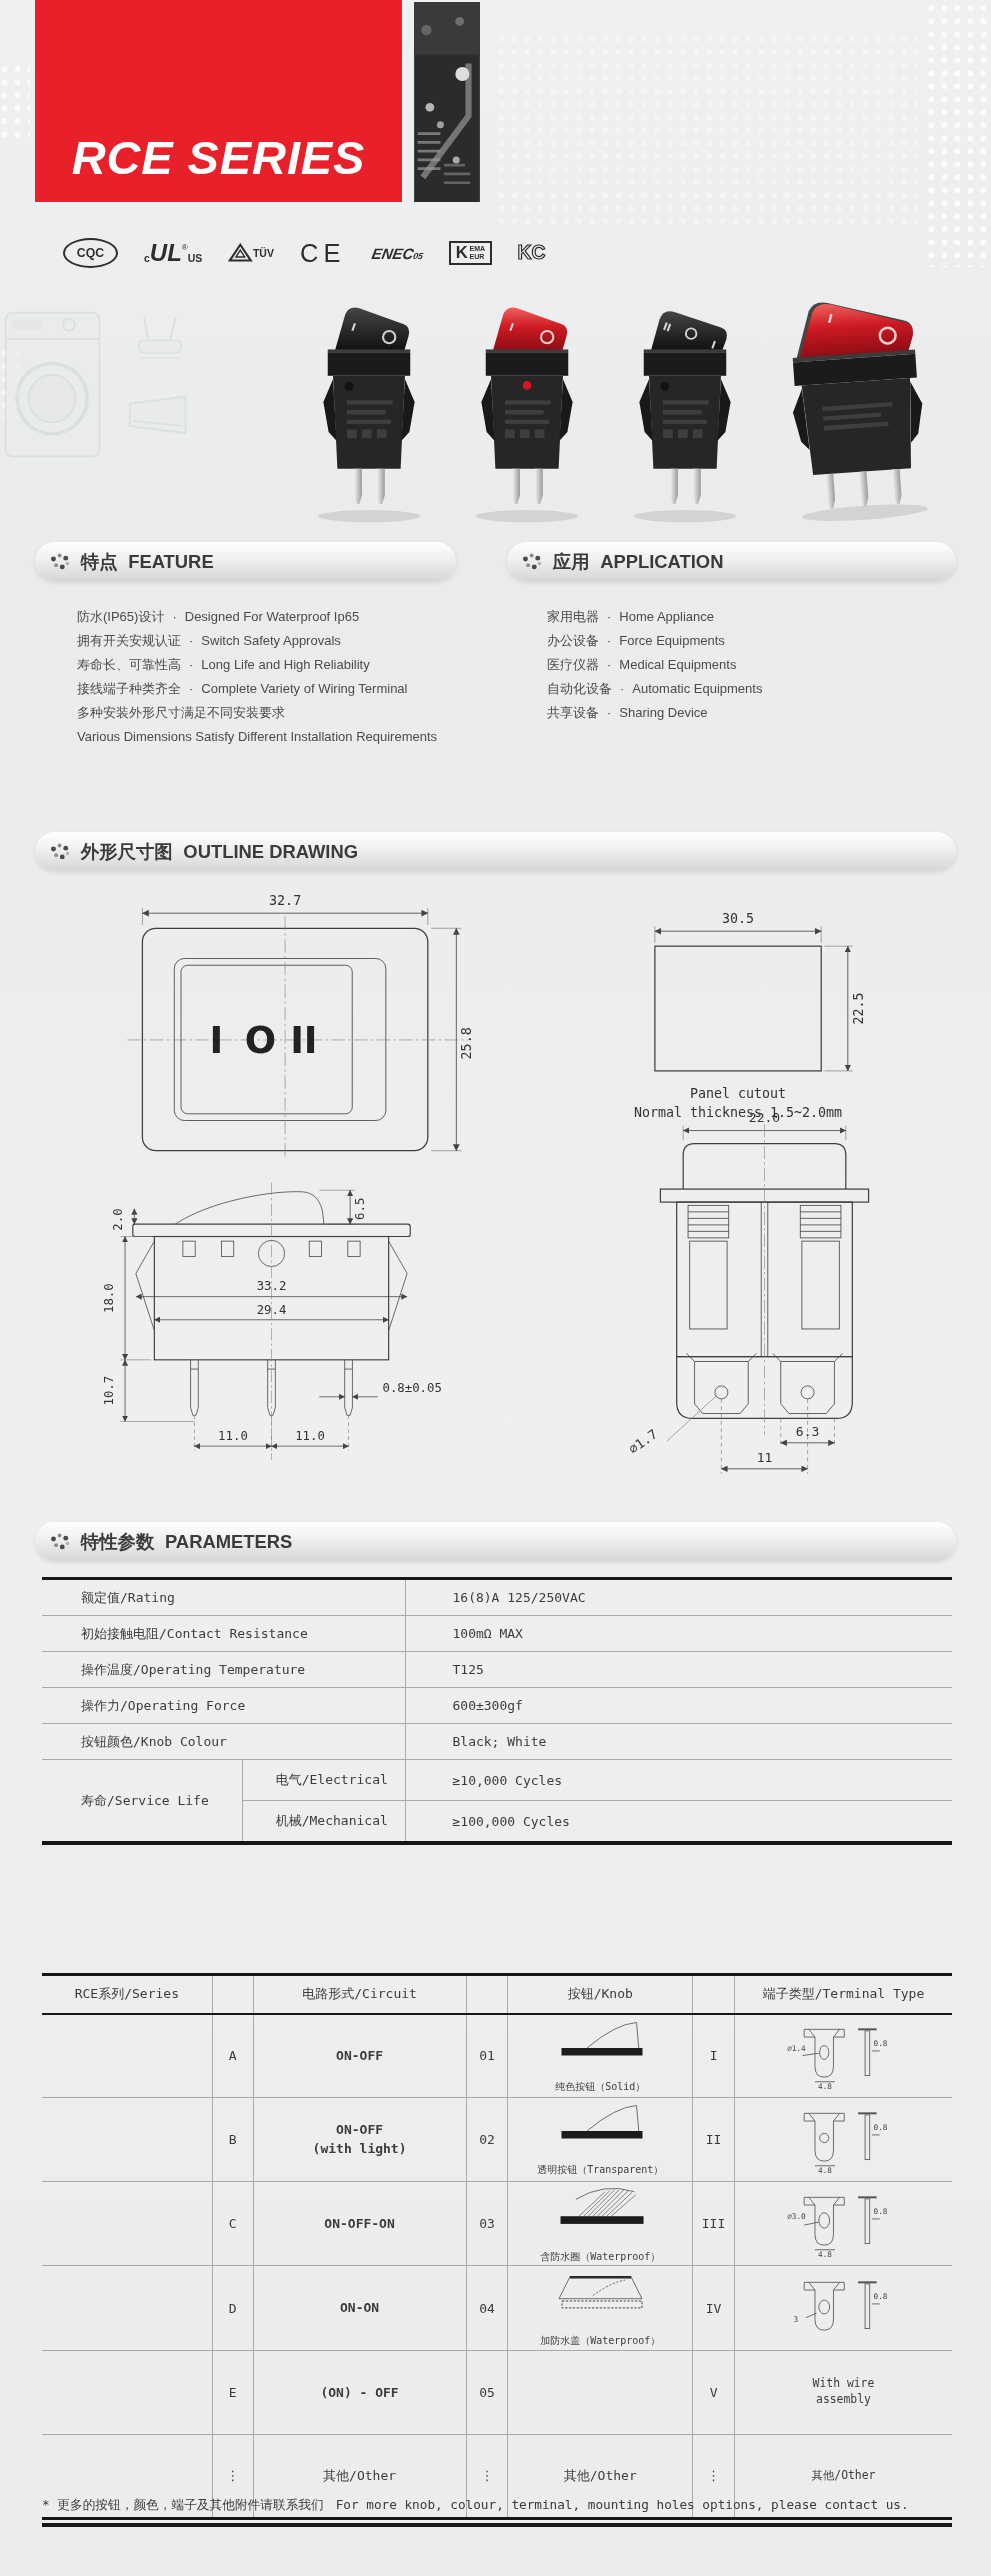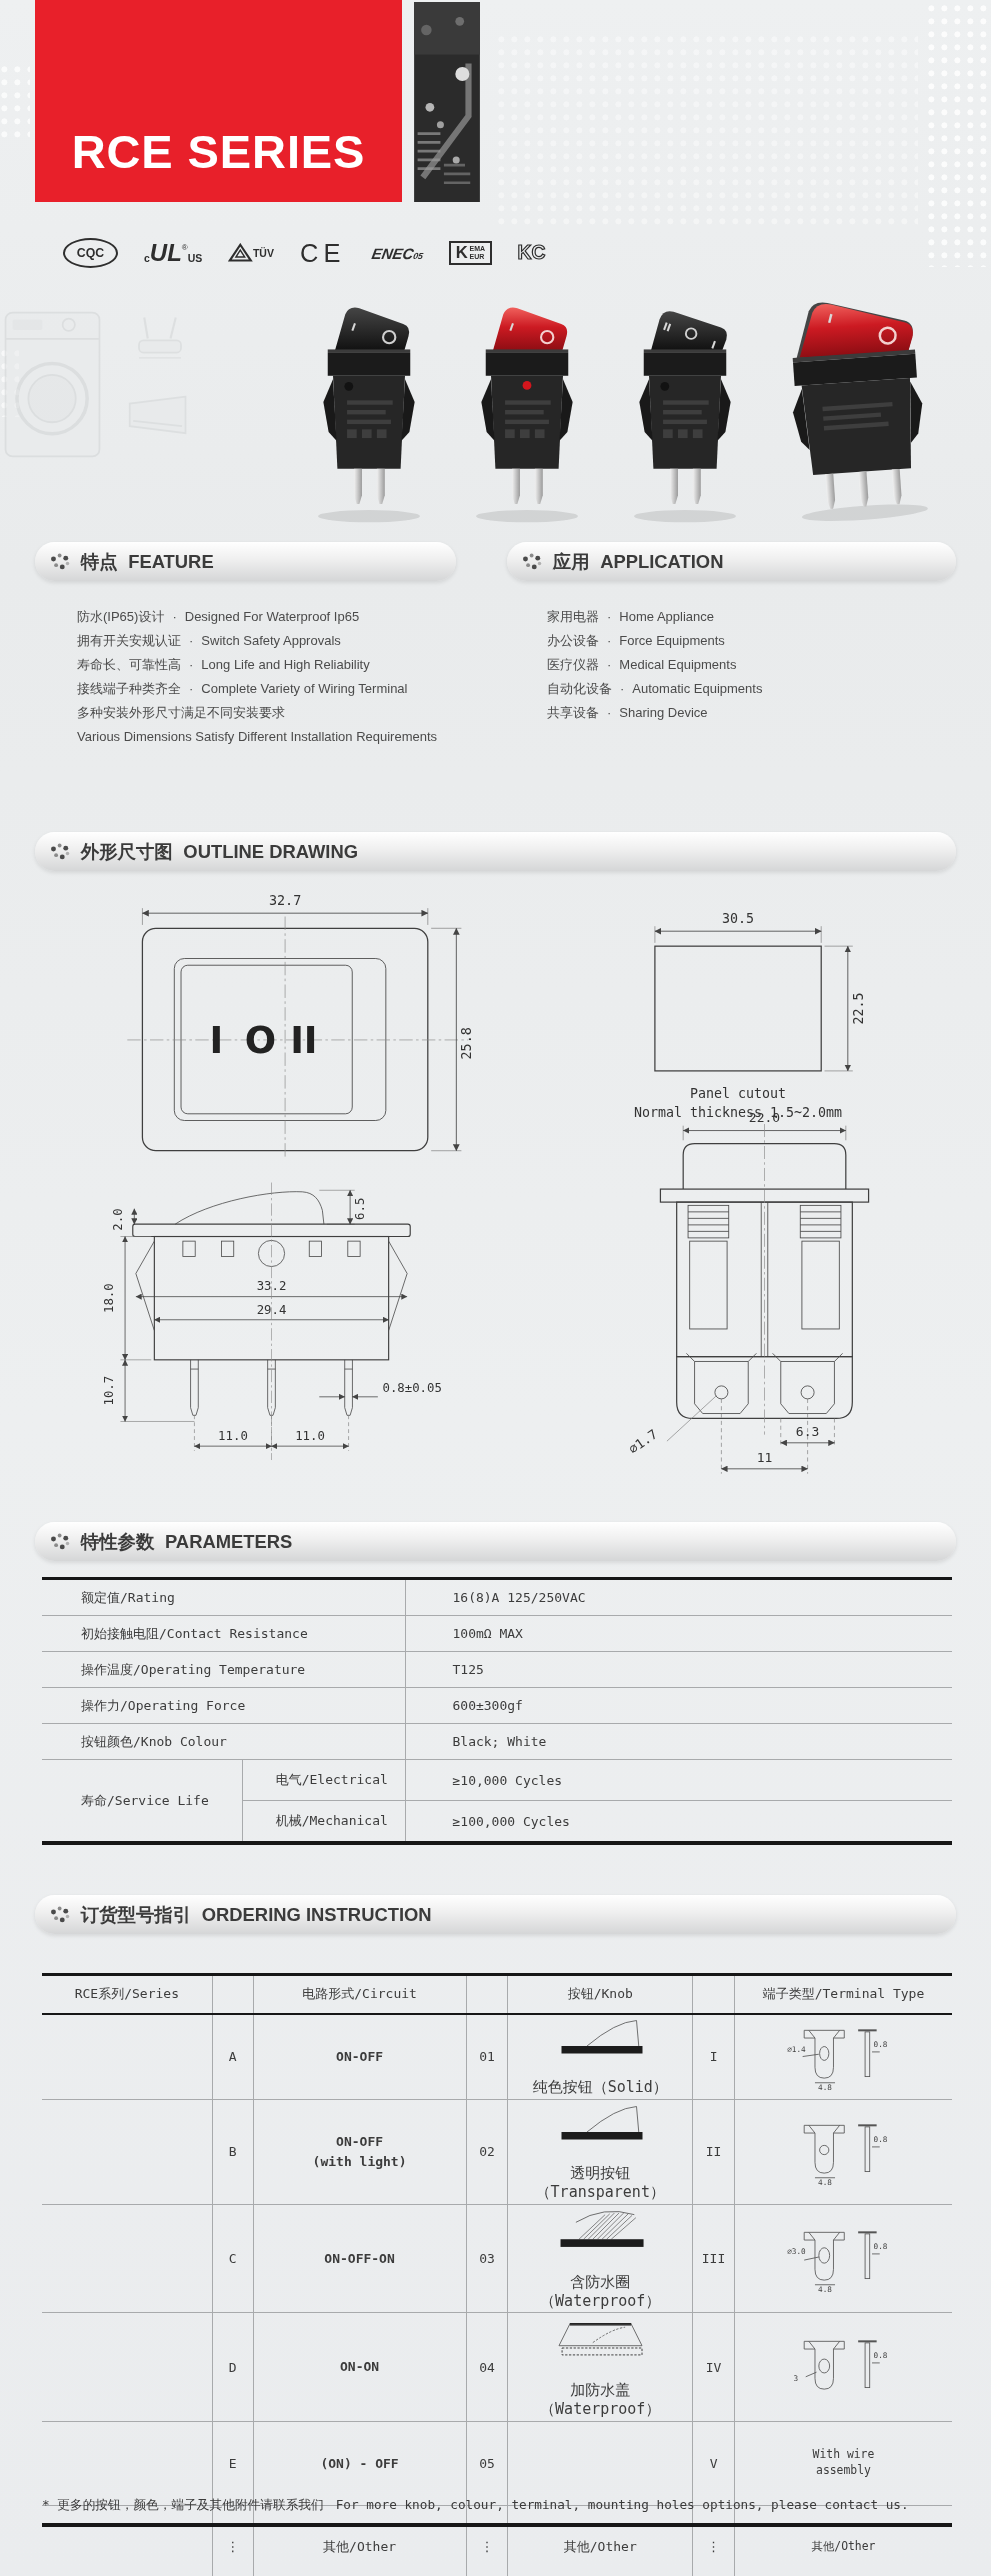"RCE SERIES" .banner { font-style: none -> italic; padding-bottom: 27px -> 21px }
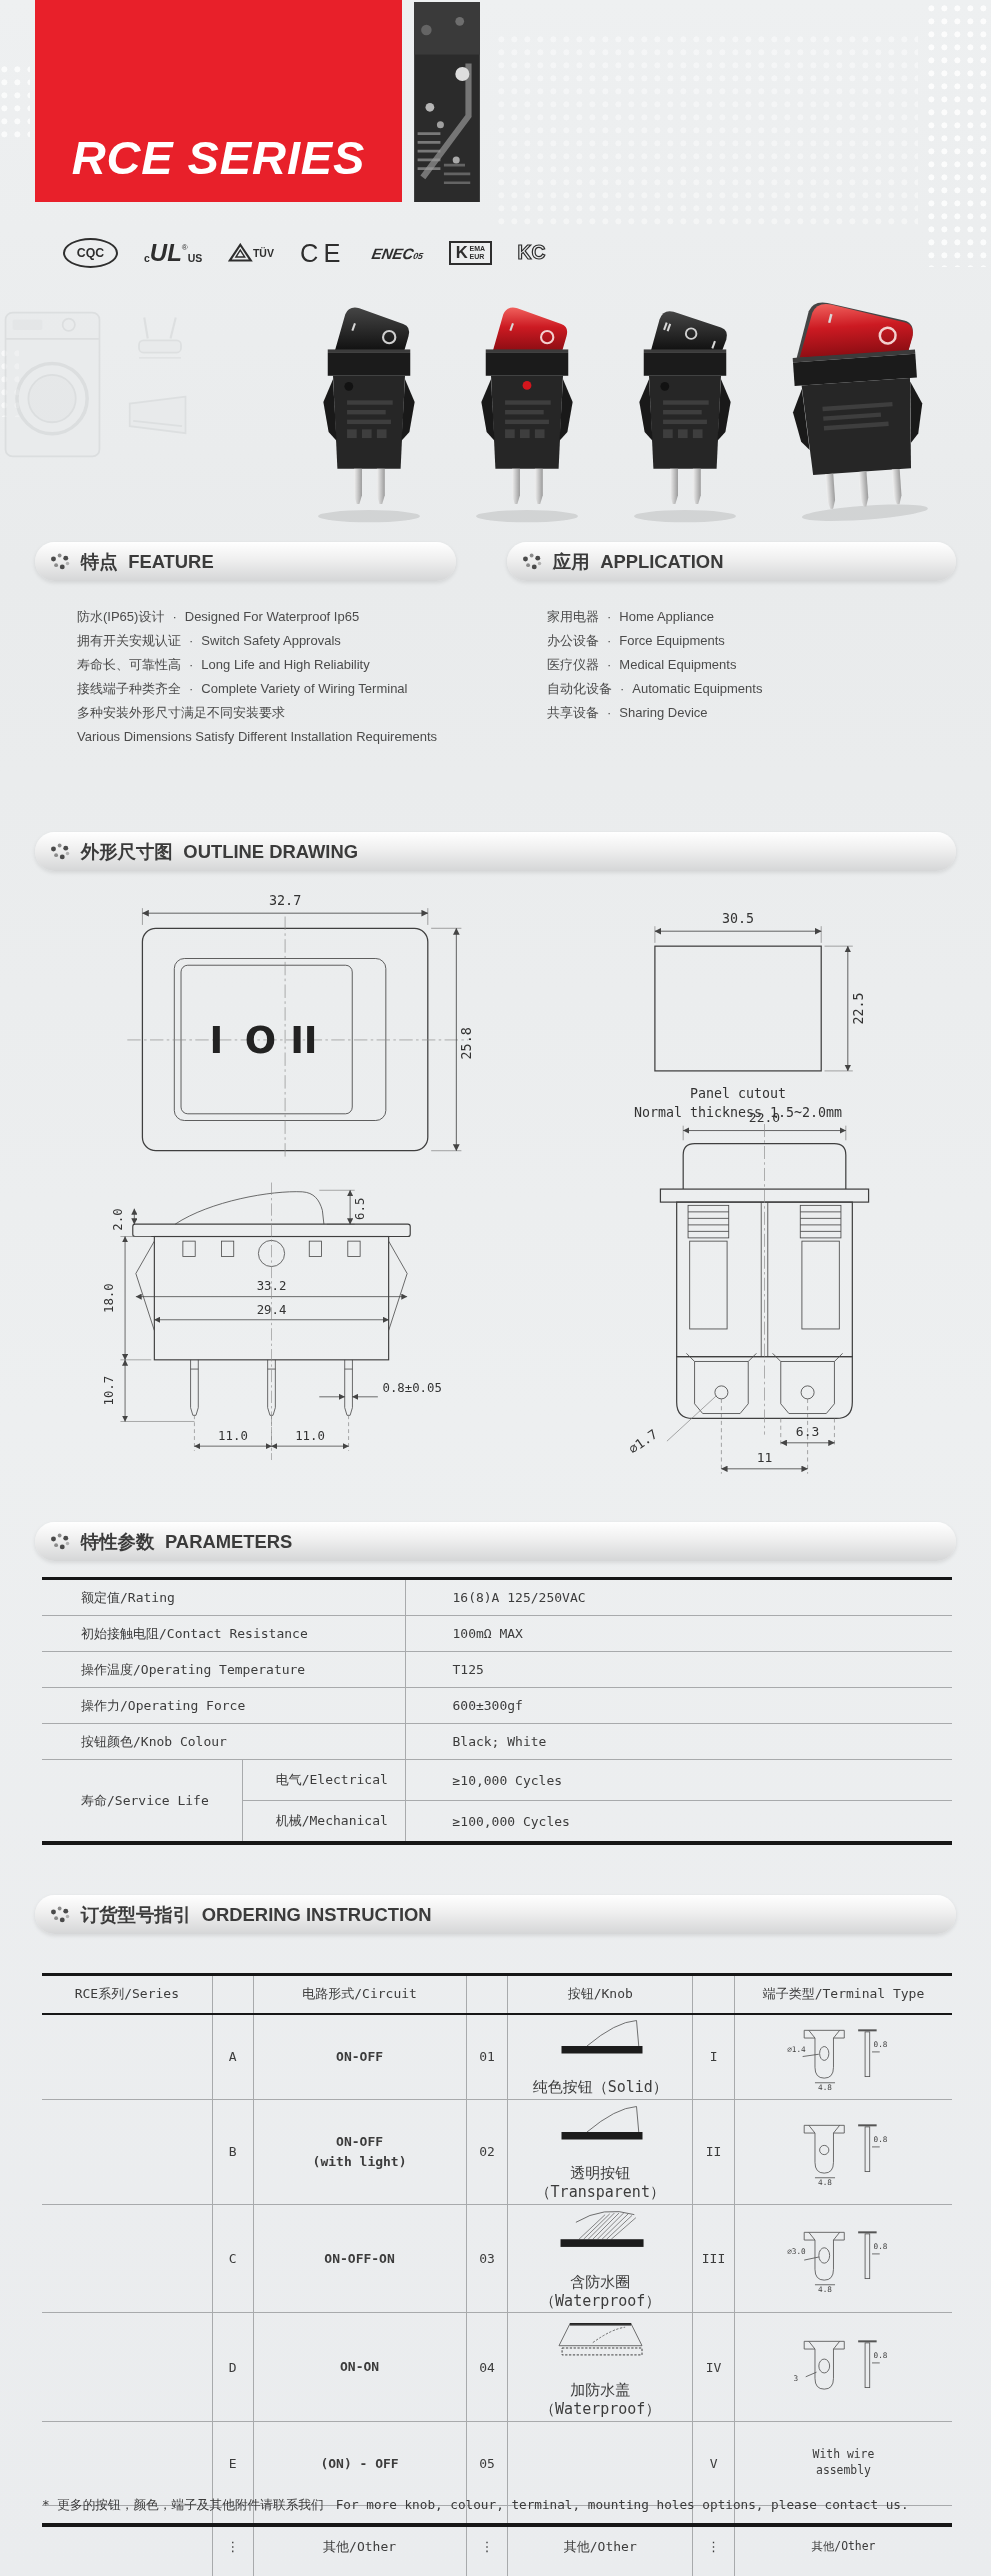"订货型号指引" div.abs { html: <div> <svg> <circle></circle> <circle></circle> <circle></circle> <circle></circle> <circle></circle> <circle></circle> </svg> <span>订货型号指引</span> <span>ORDERING INSTRUCTION</span> </div> -> none }
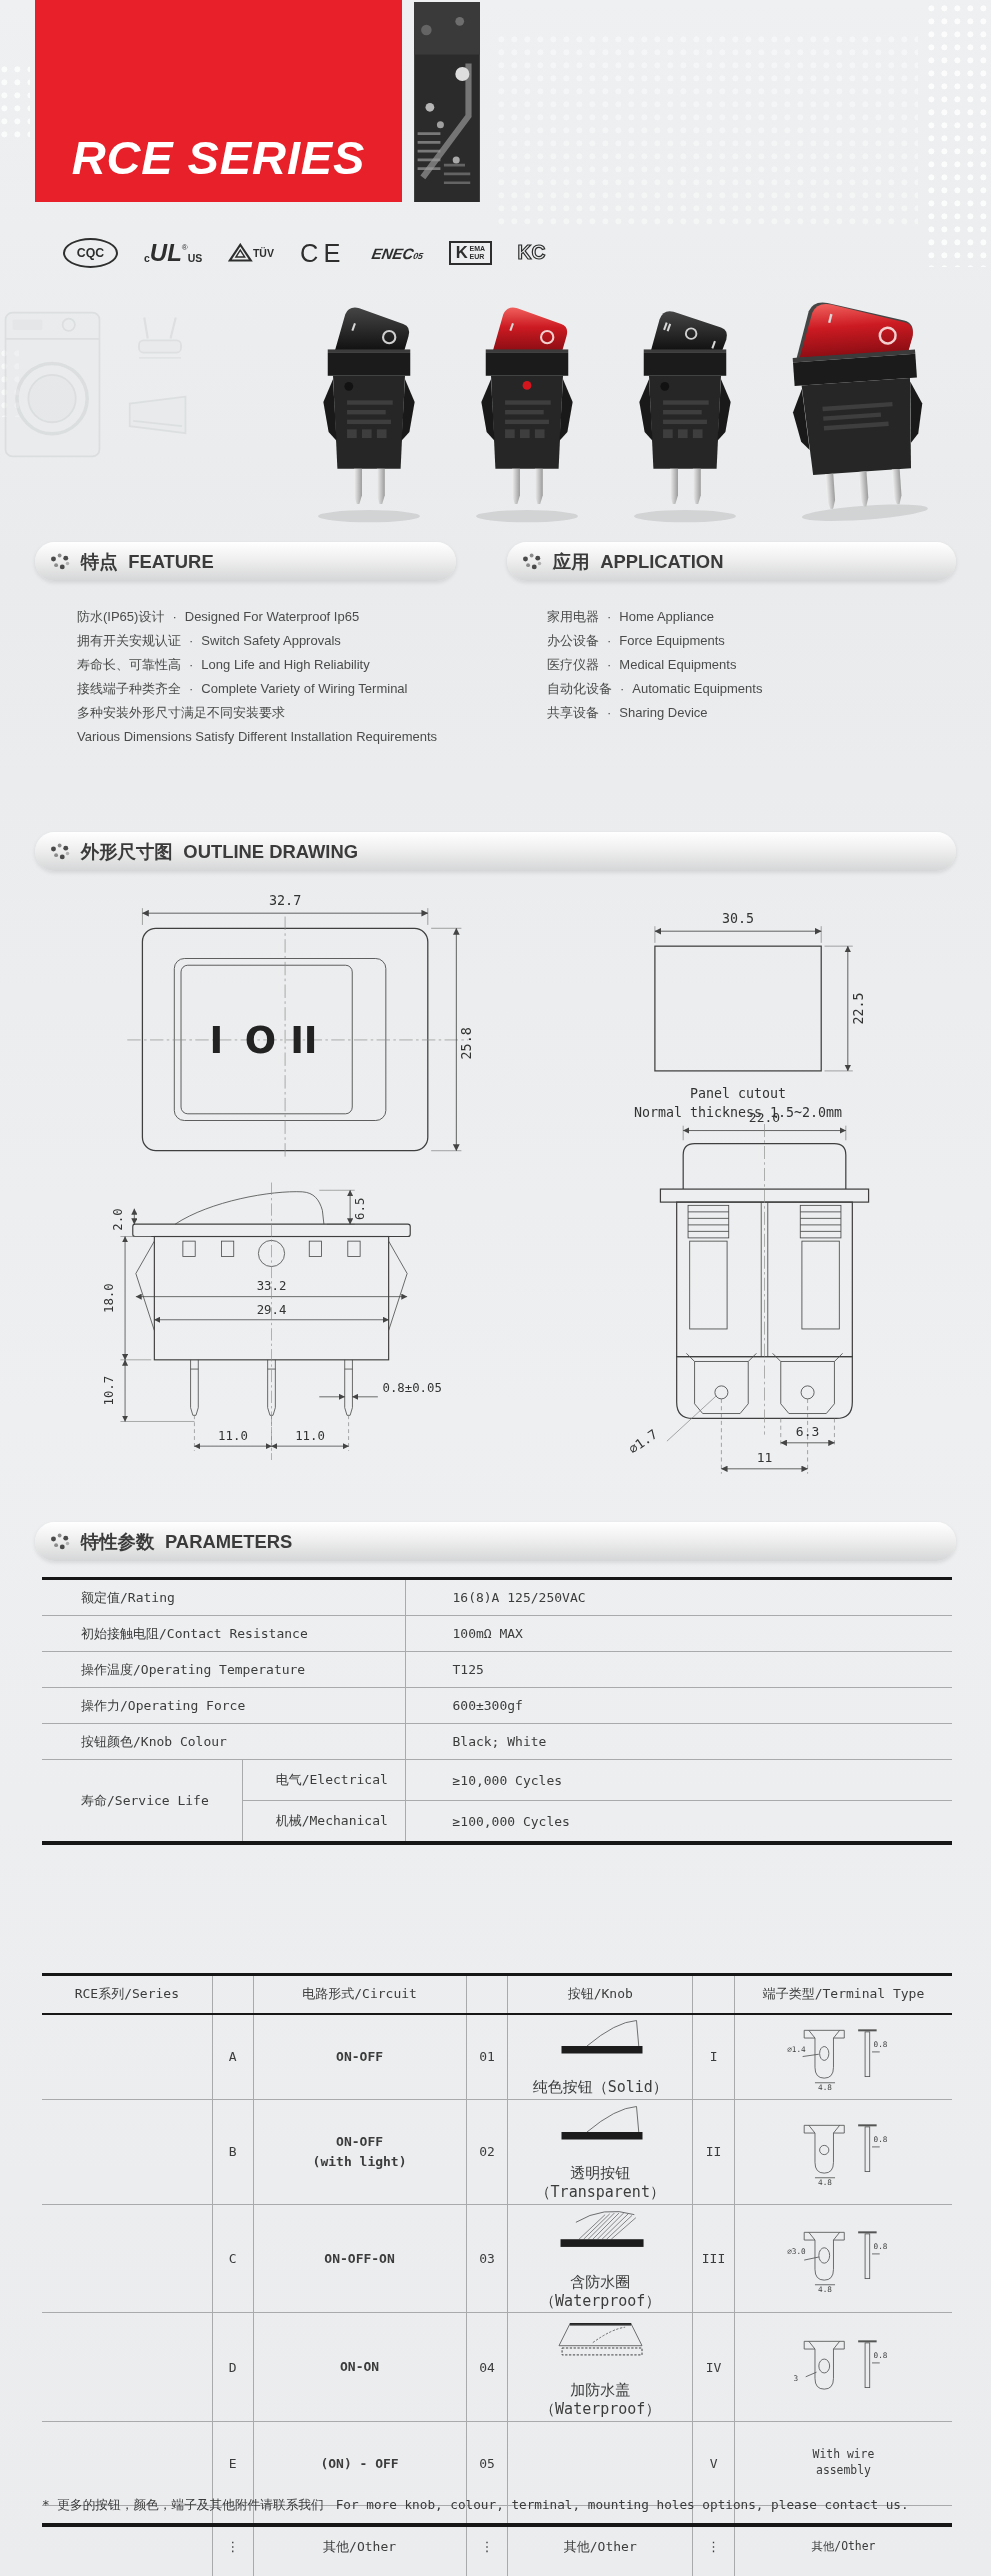"纯色按钮（Solid）" .kcap { font-size: 15px -> 10px }
